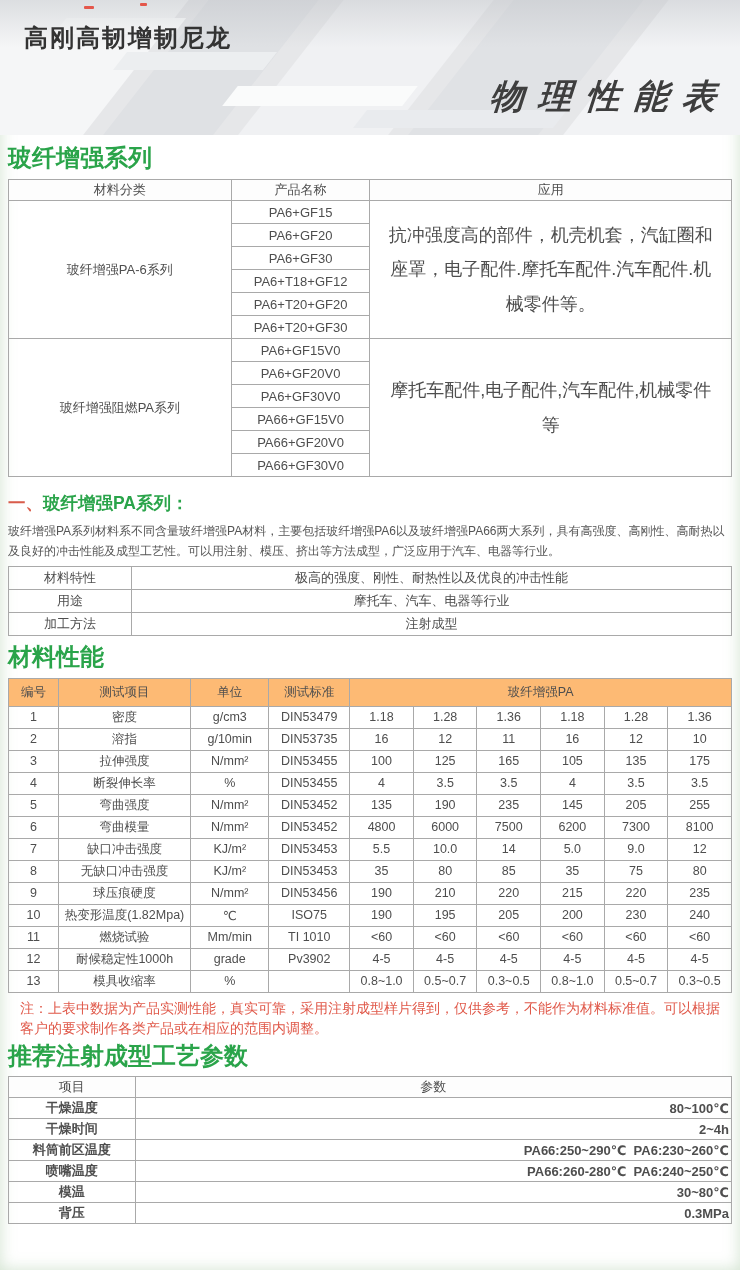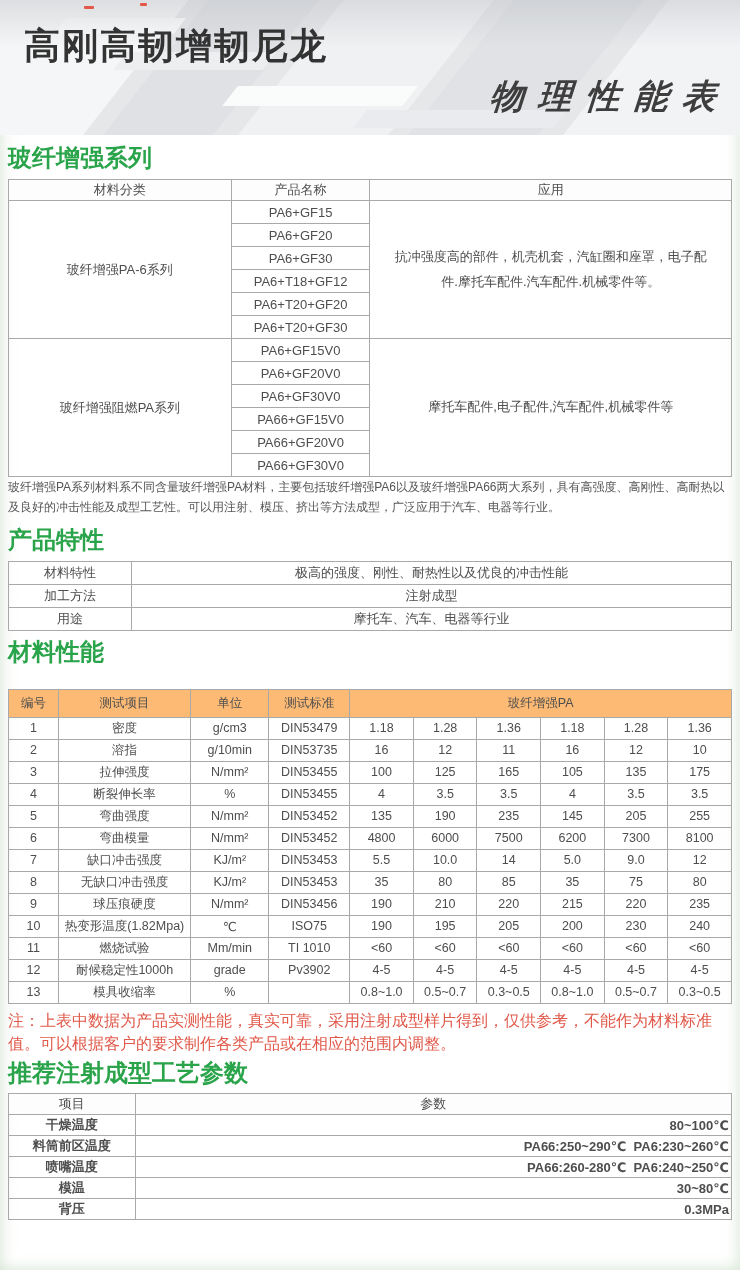"高刚高韧增韧尼龙" .banner-title { font-size: 36px -> 24px }
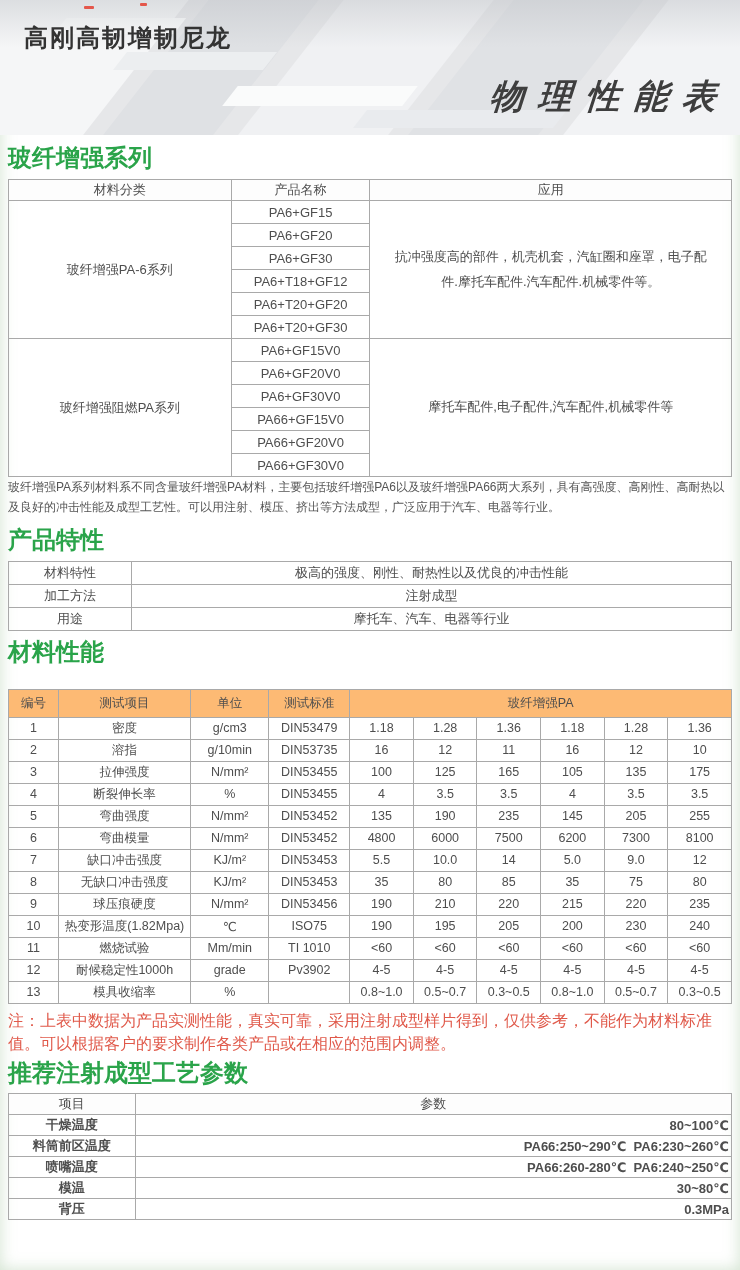"抗冲强度高的部件，机壳机套，汽缸圈和座罩，电子配件.摩托车配件.汽车配件.机械零" .series .app { font-size: 13px -> 18px }
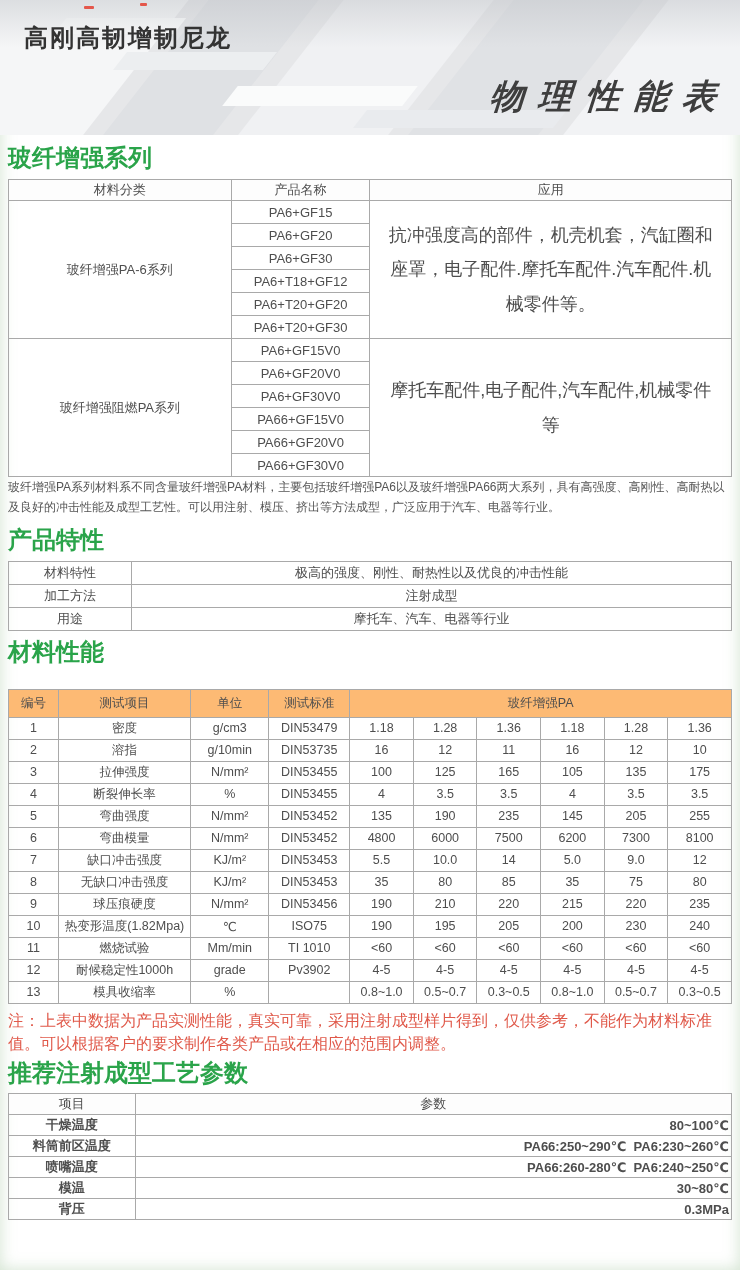"一、玻纤增强PA系列：" h3.sub-head { html: none -> <h3><span>一、</span><span>玻纤增强PA系列：</span></h3> }
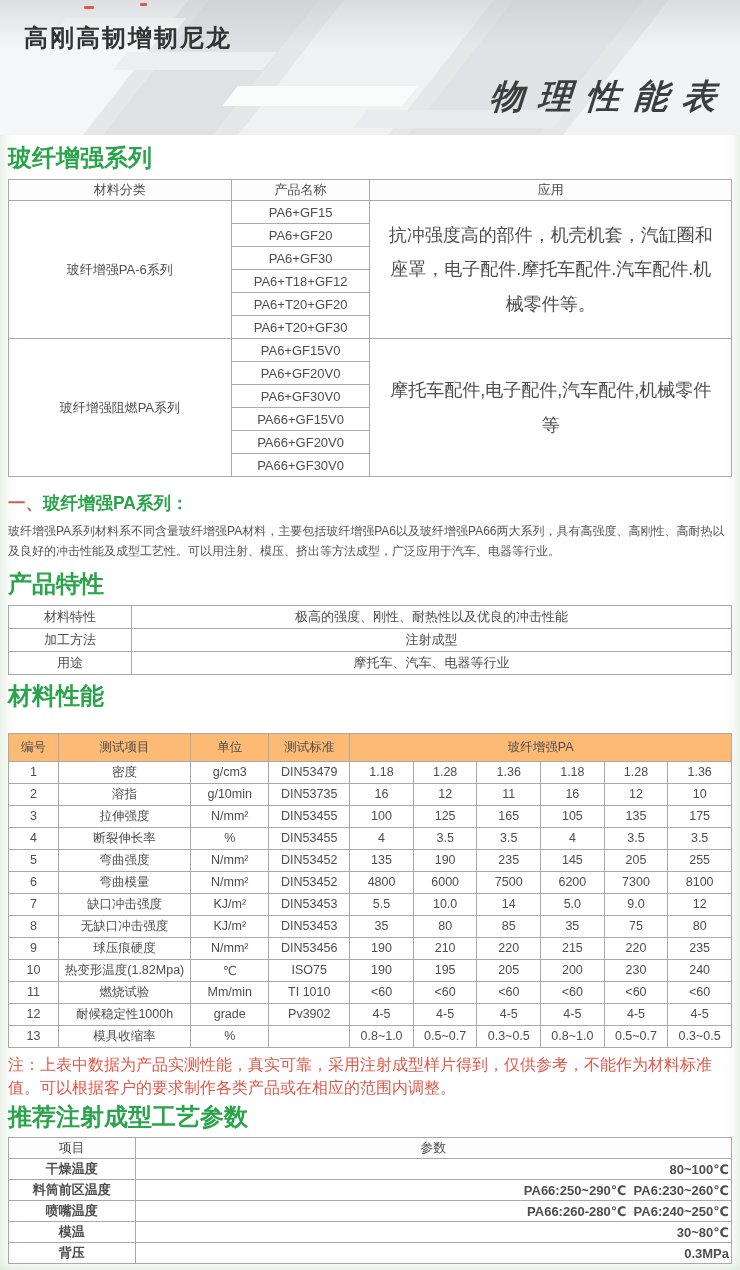"产品特性" h2.g-head { html: <h2>产品特性</h2> -> none }
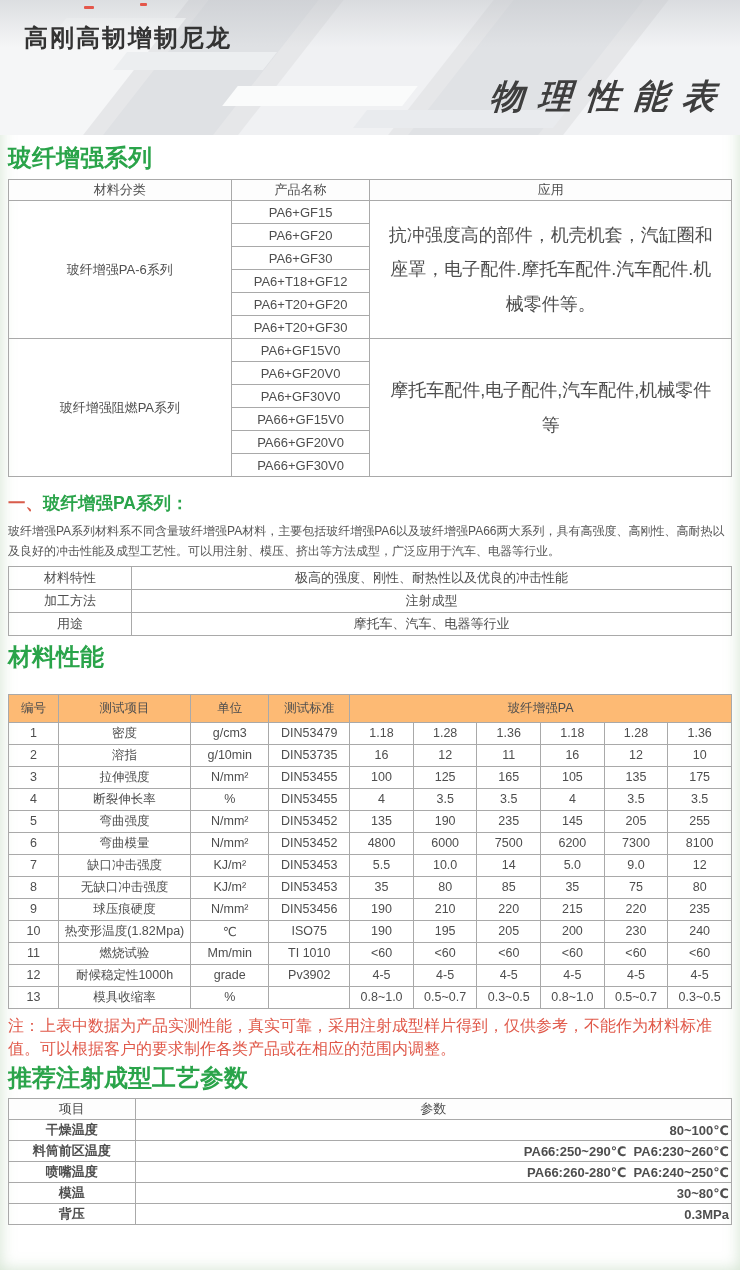"加工方法" tr { order: before "用途" -> after "用途" }
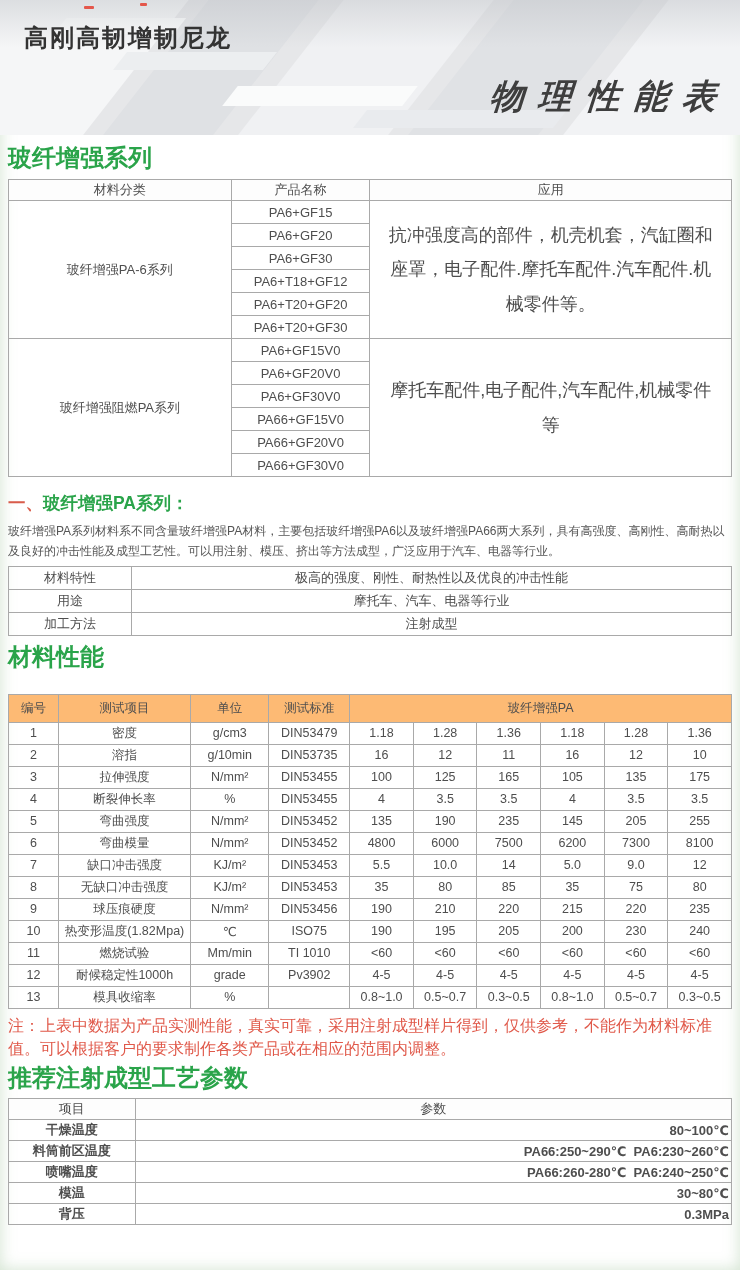"材料性能" .g-head.perf { margin: 5px 0 21px -> 5px 0 5px }
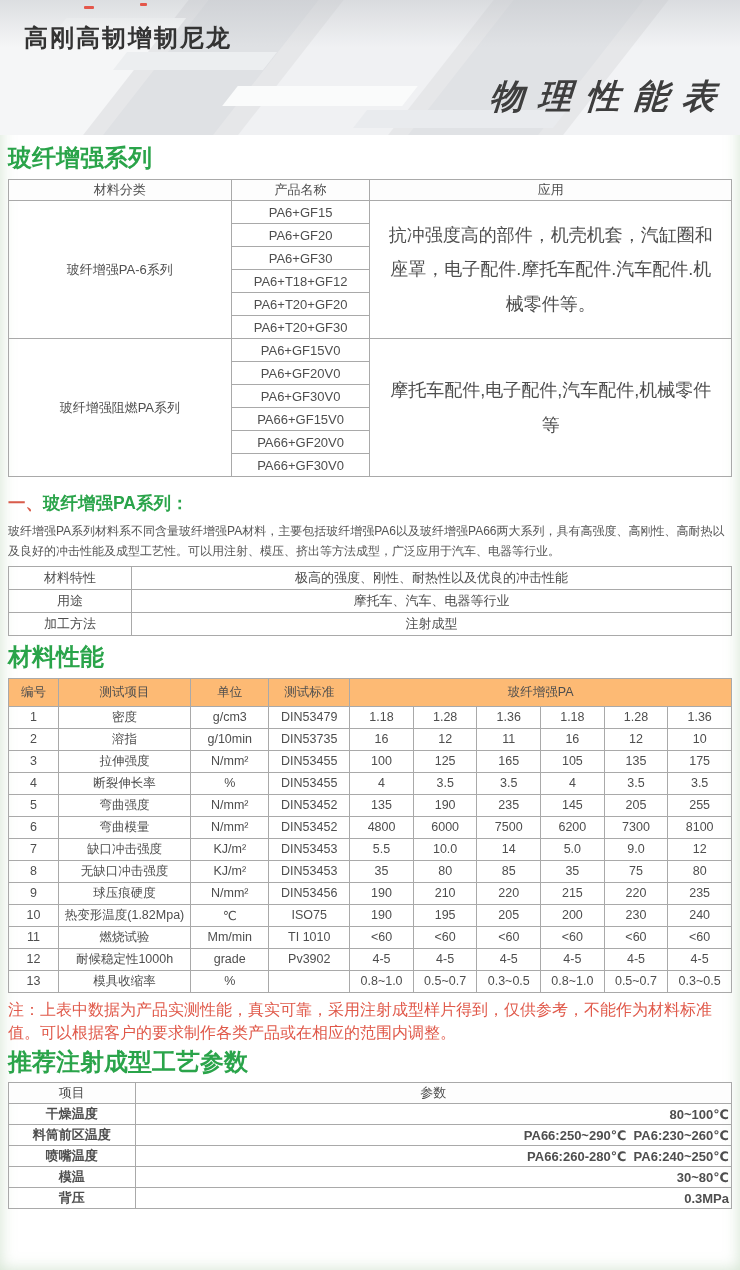"注：上表中数据为产品实测性能，真实可靠，采用注射成型样片得到，仅供参考，不能作为" .note { font-size: 16px -> 14px; margin: 5px 0 2px -> 5px 12px 2px }
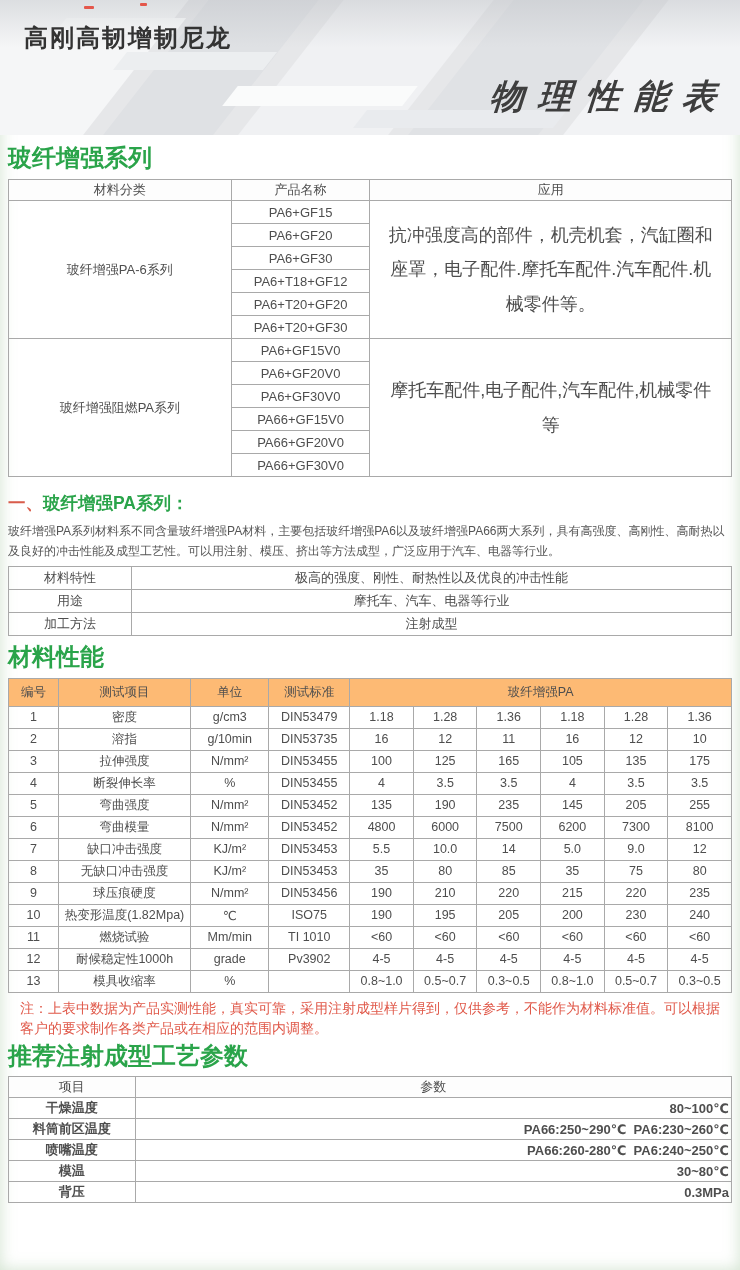"干燥时间" tr { html: none -> <tr> <td>干燥时间</td> <td>2~4h</td> </tr> }
